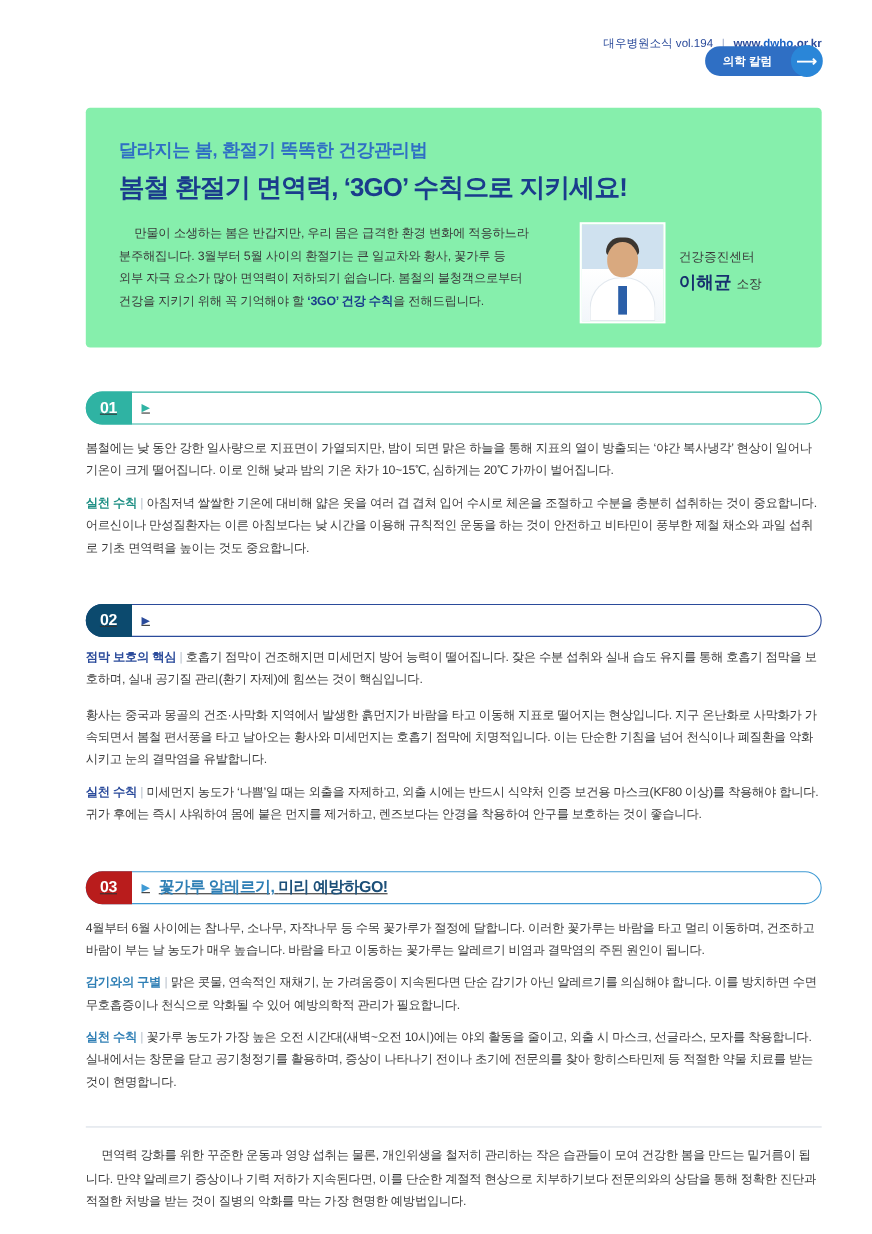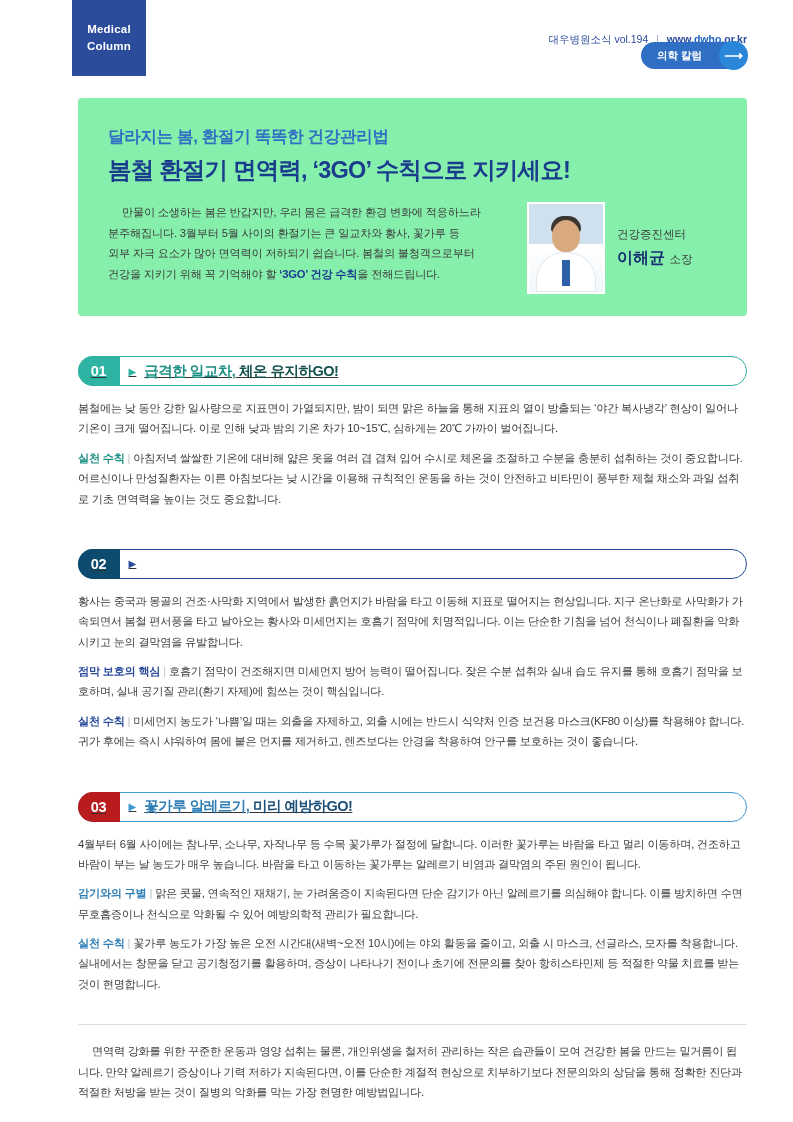"Medical" div.corner-tab { html: <div> <span>Medical</span> <span>Column</span> </div> -> none }
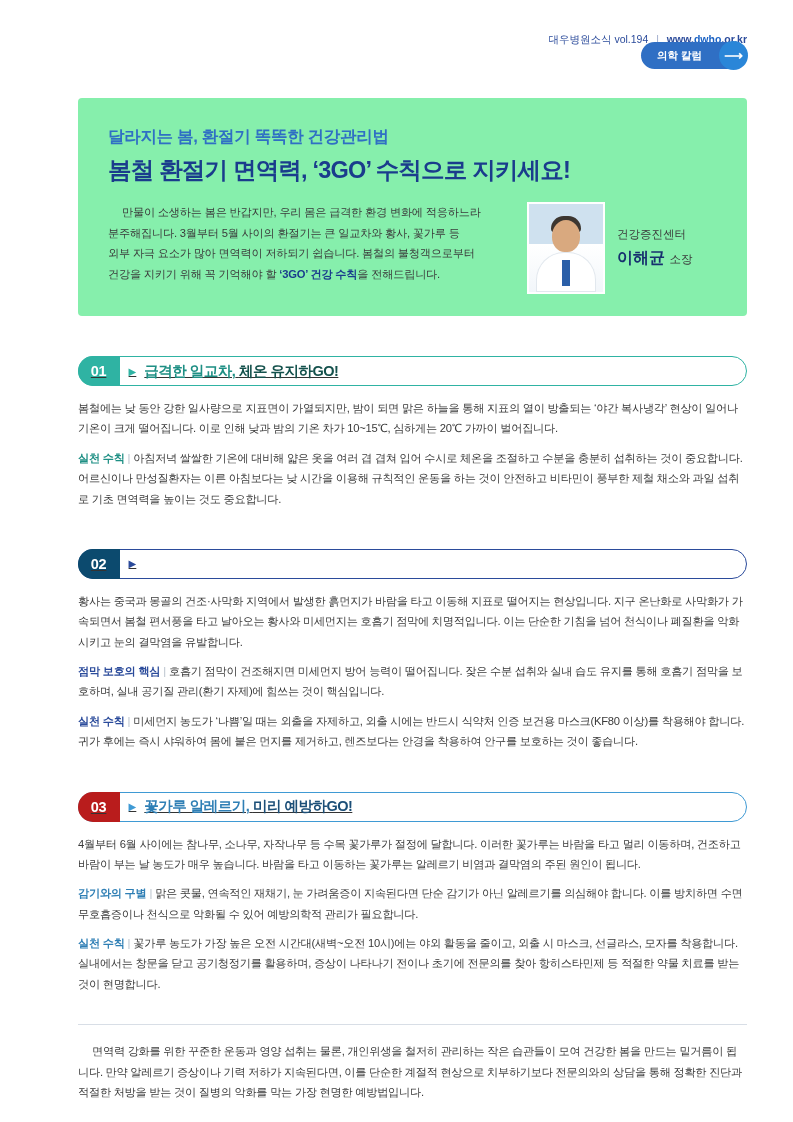"급격한 일교차, 체온 유지하GO!" span.sec-title { html: <span><span>급격한 일교차,</span> <span>체온 유지하GO!</span></span> -> none }
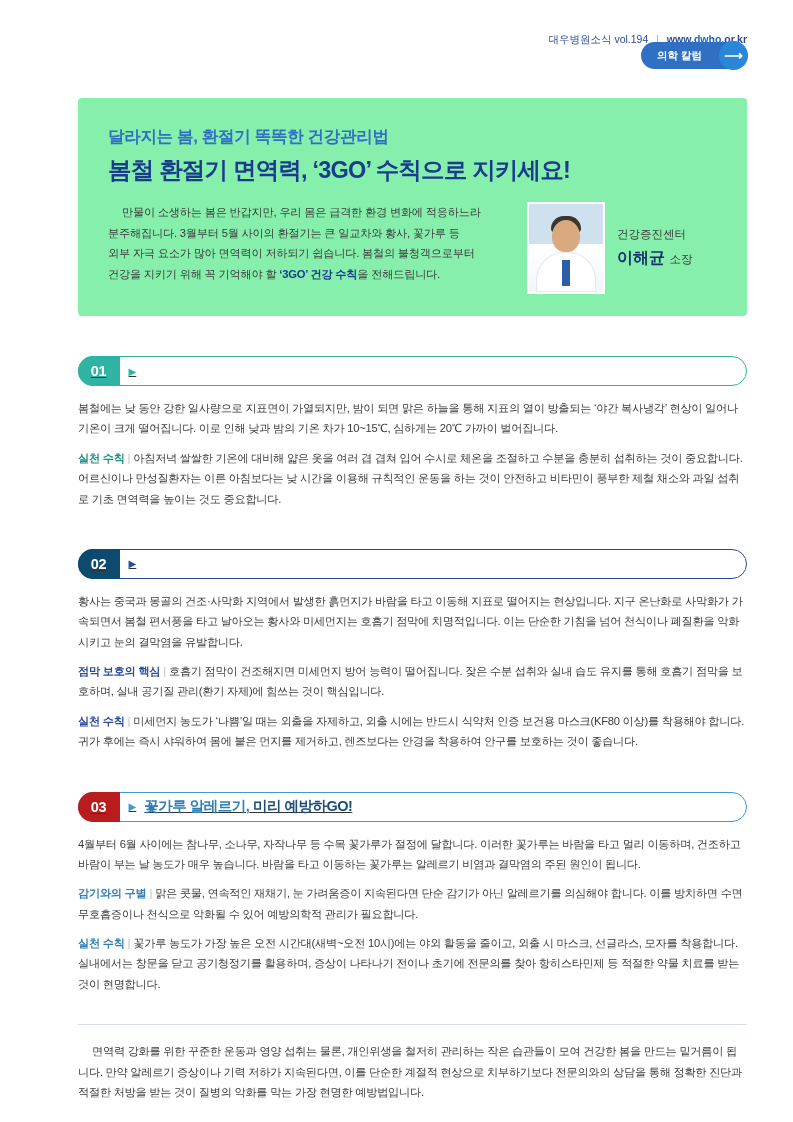"황사는 중국과 몽골의 건조·사막화 지역에서" p.para { order: before "점막 보호의 핵심 | 호흡기" -> after "점막 보호의 핵심 | 호흡기" }
